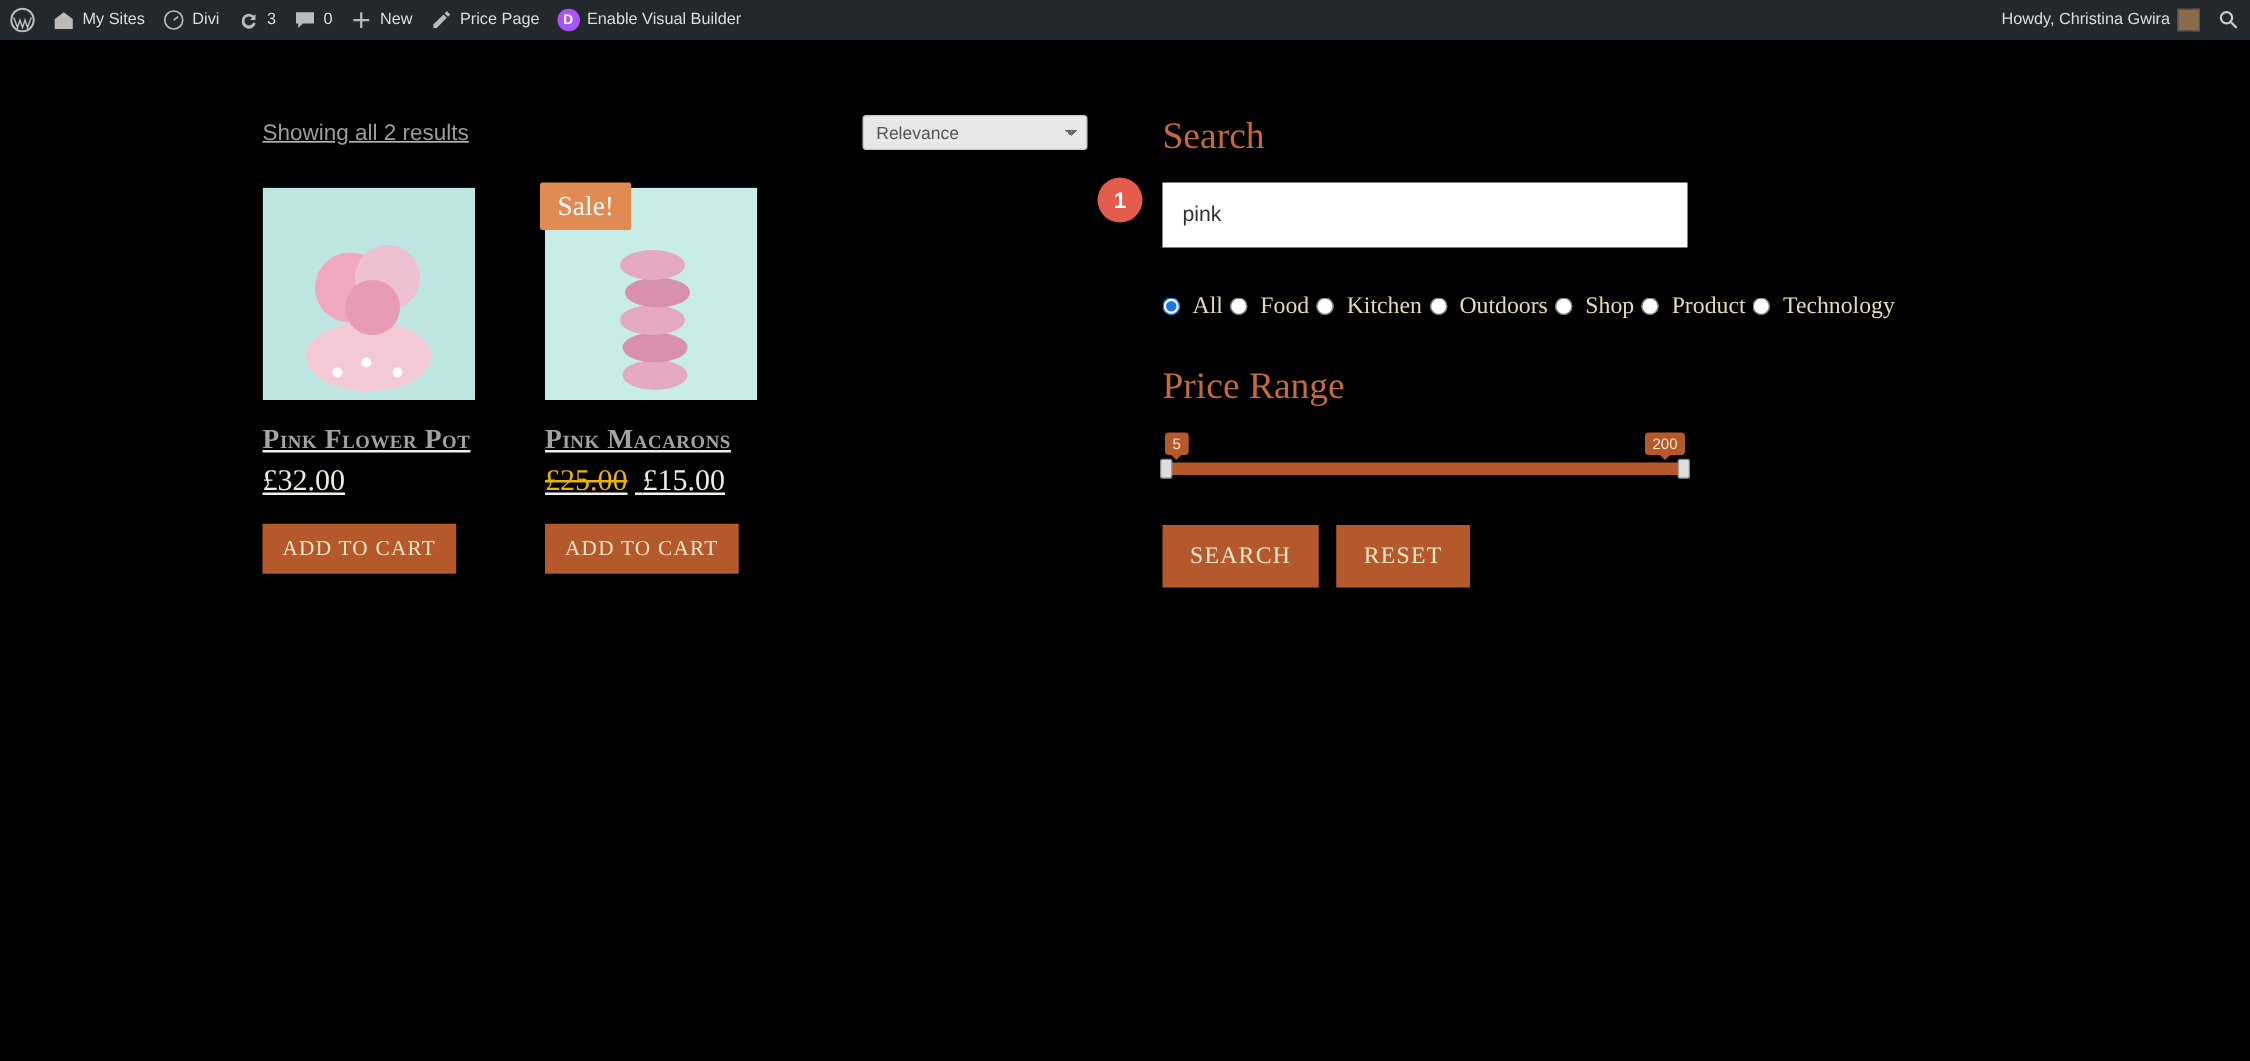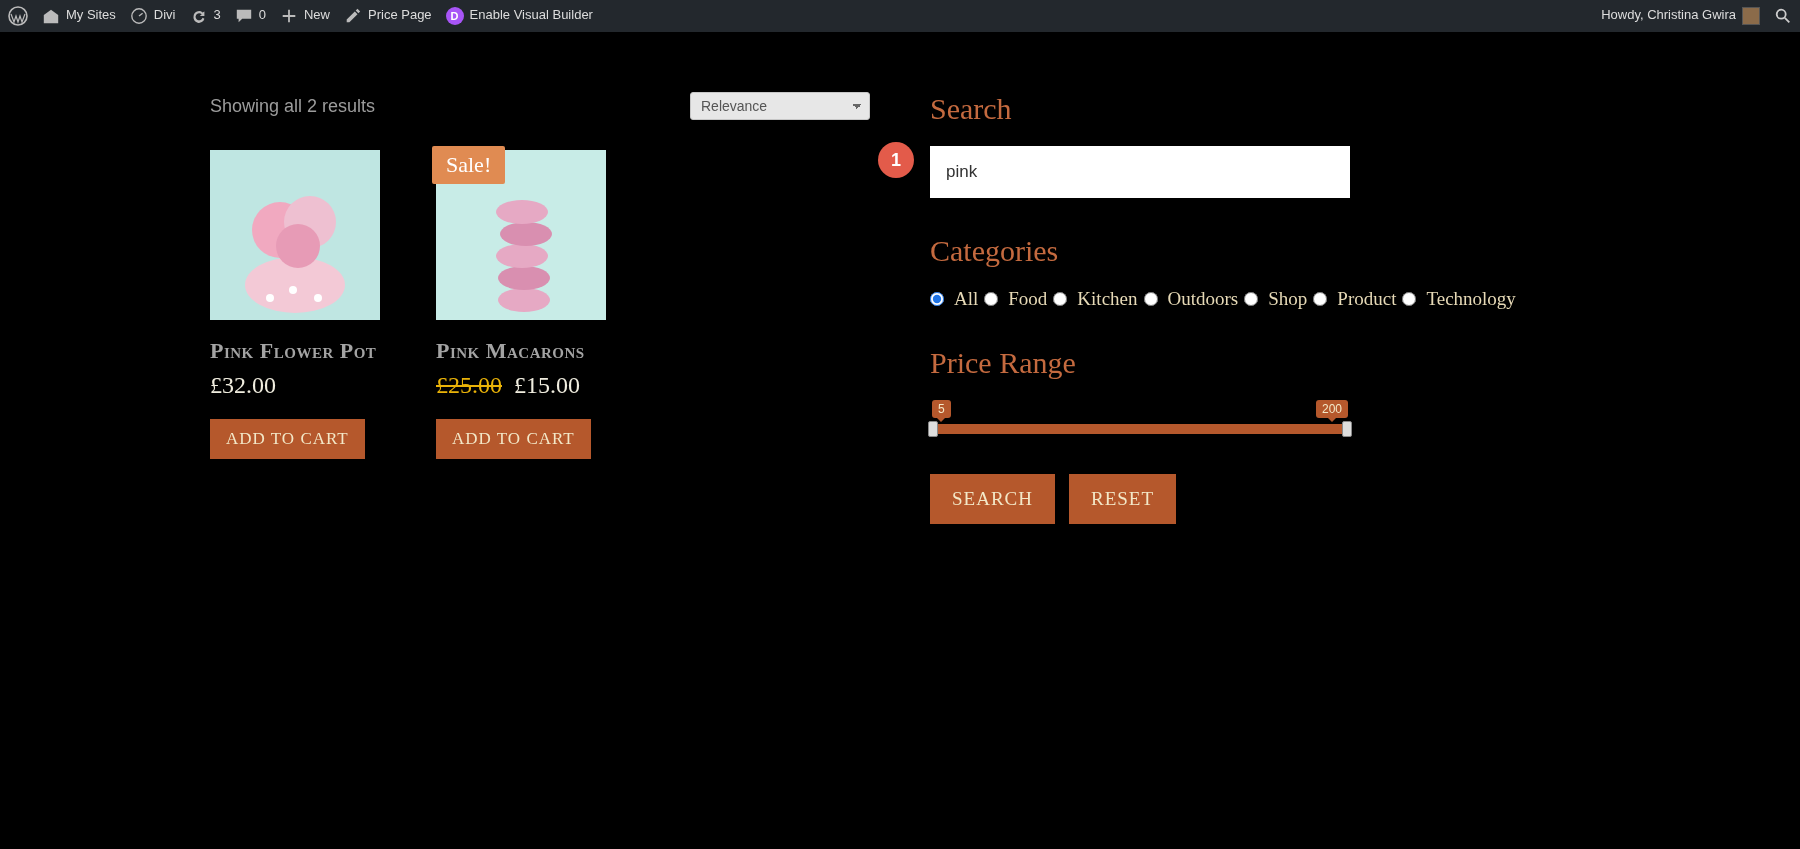"Showing all 2 results" .shop-col { text-decoration: none -> underline }
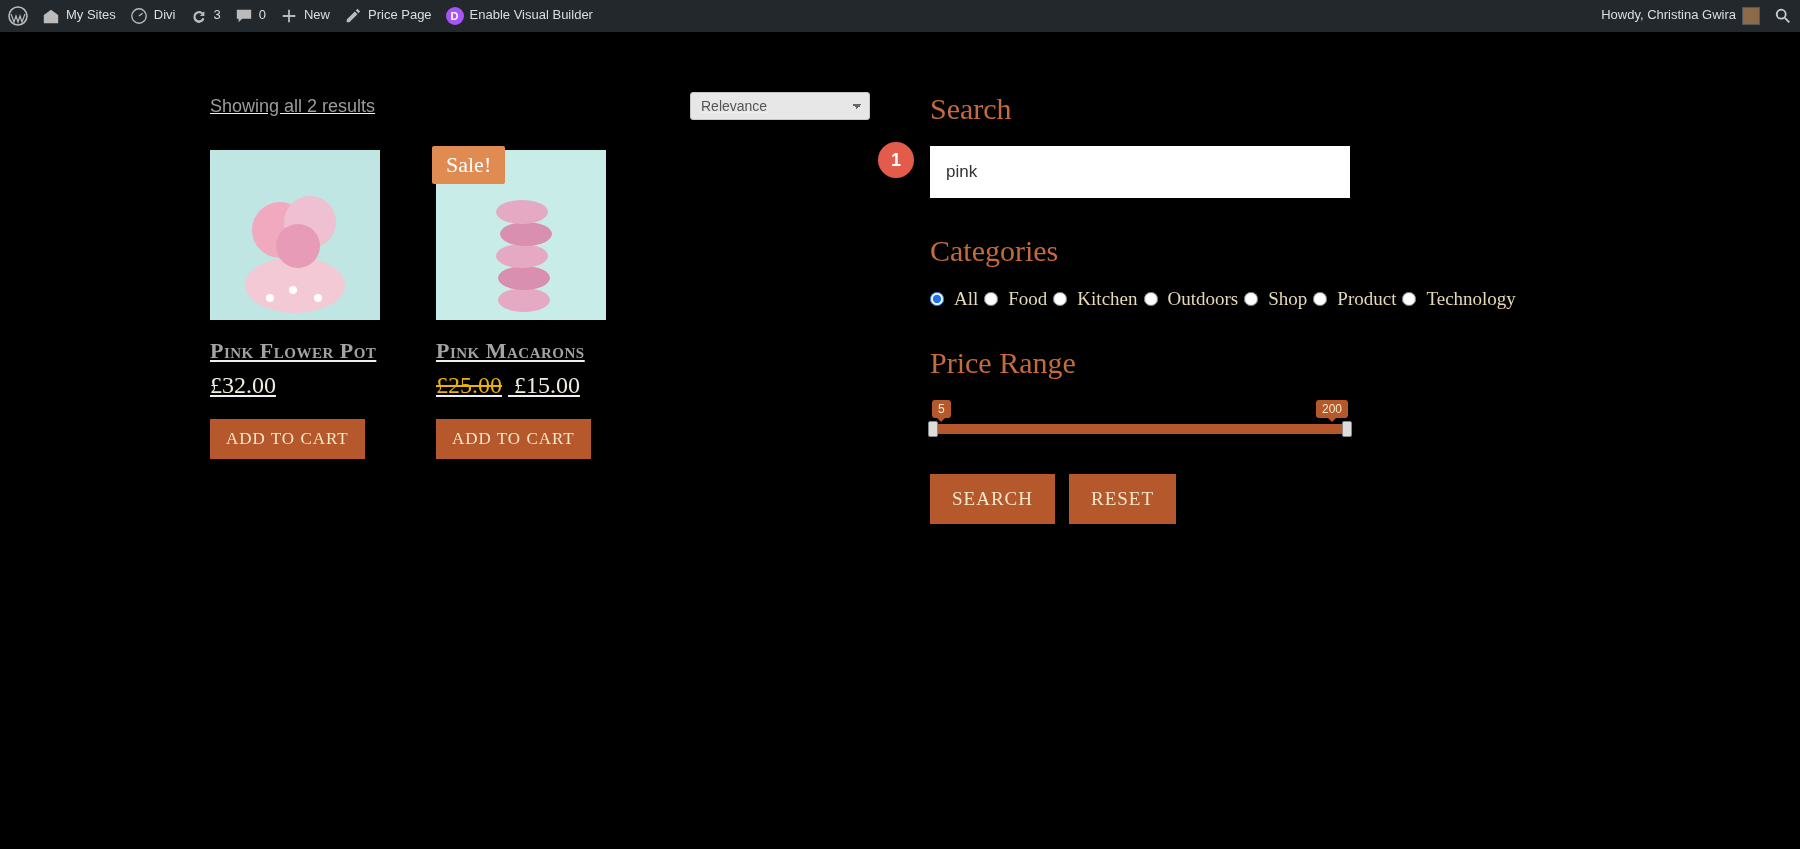"Categories" h2.widget-title { html: <h2>Categories</h2> -> none }
